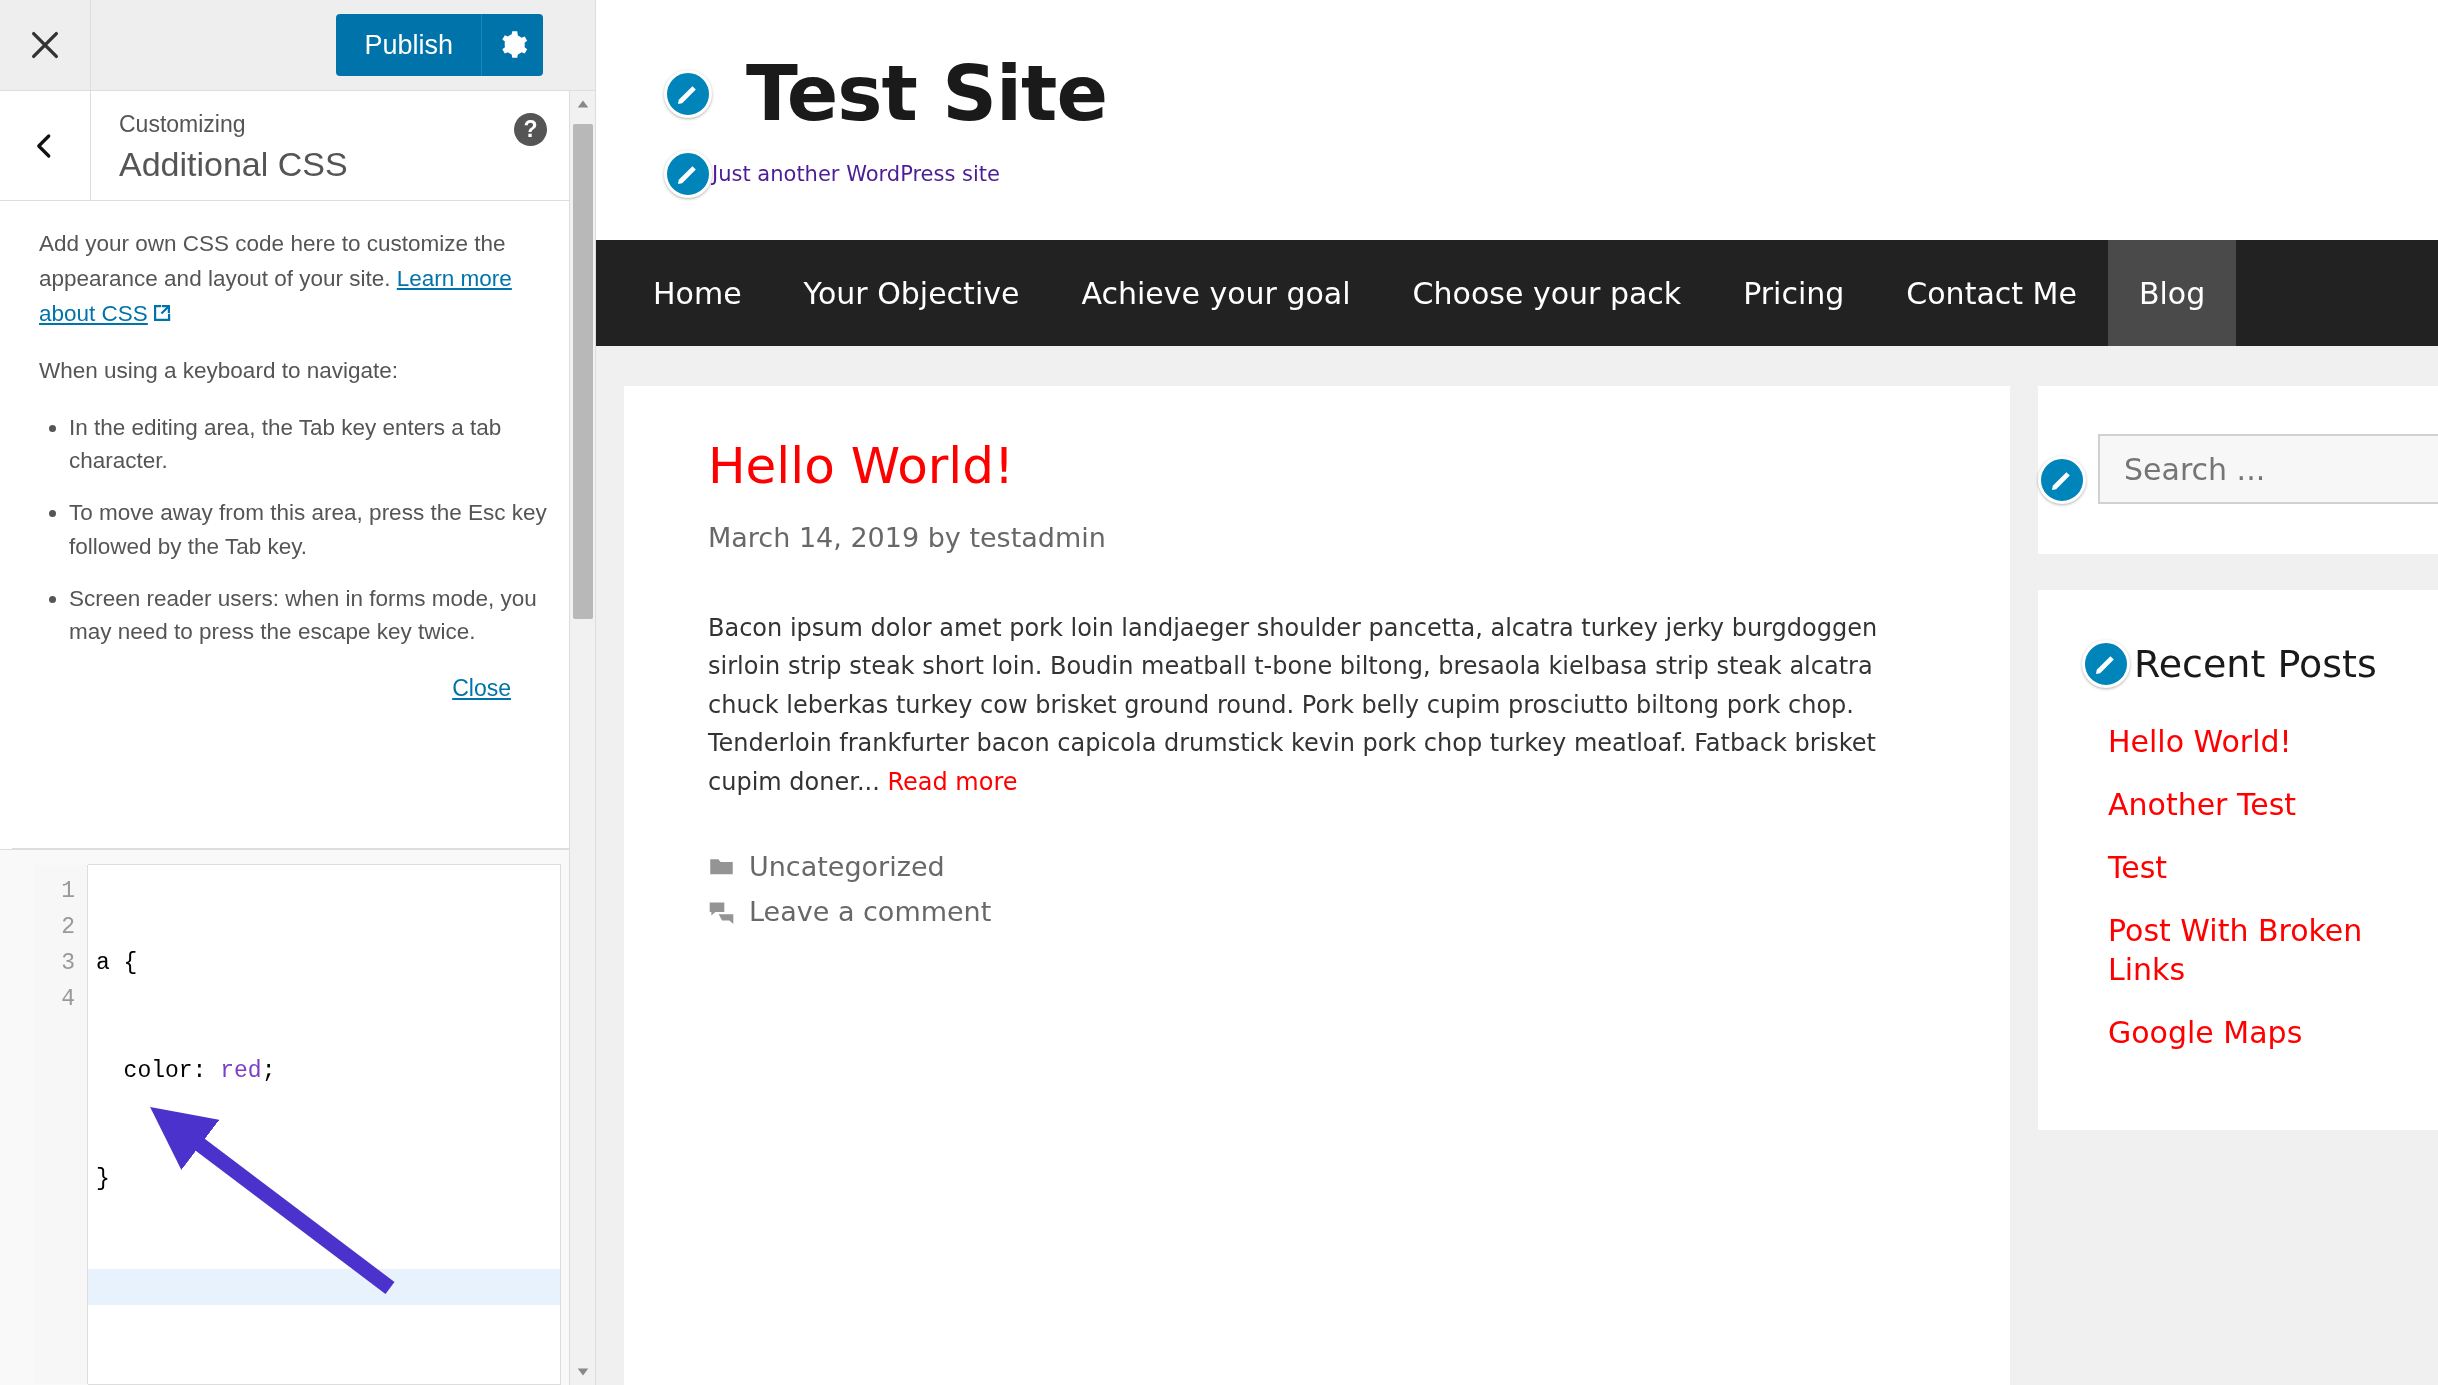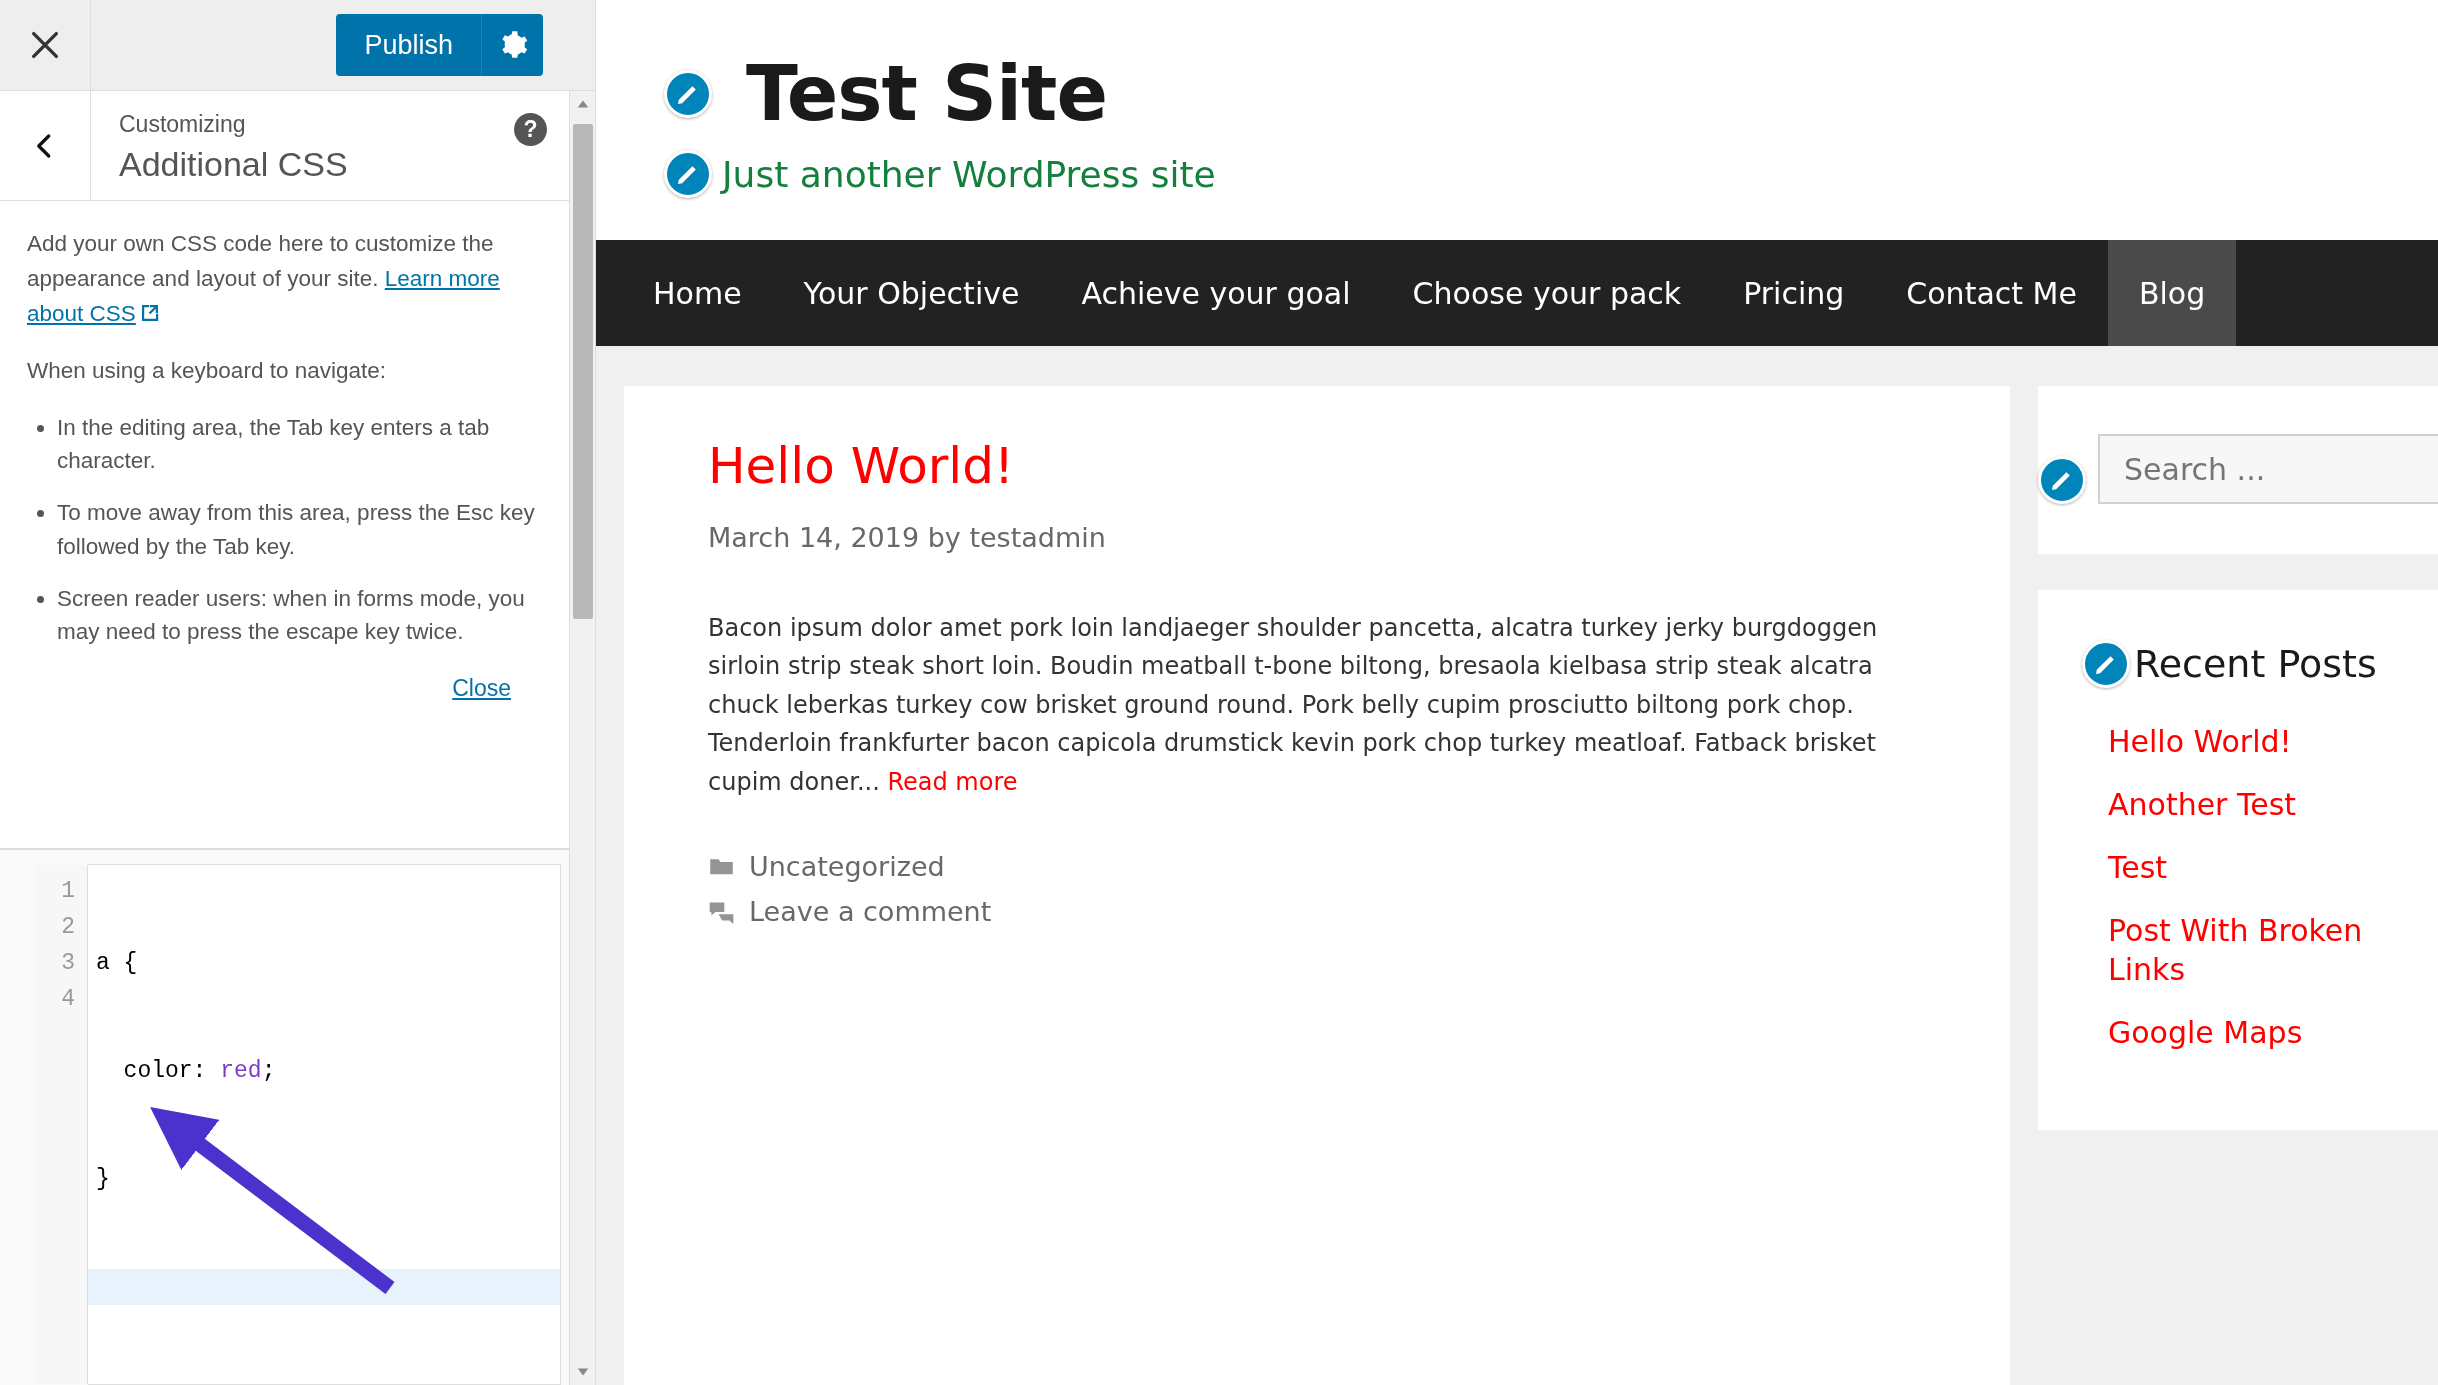"Just another WordPress site" .site-tagline { color: #15803d -> #4c1d95; font-size: 36px -> 21px; margin-left: 10px -> 0 }
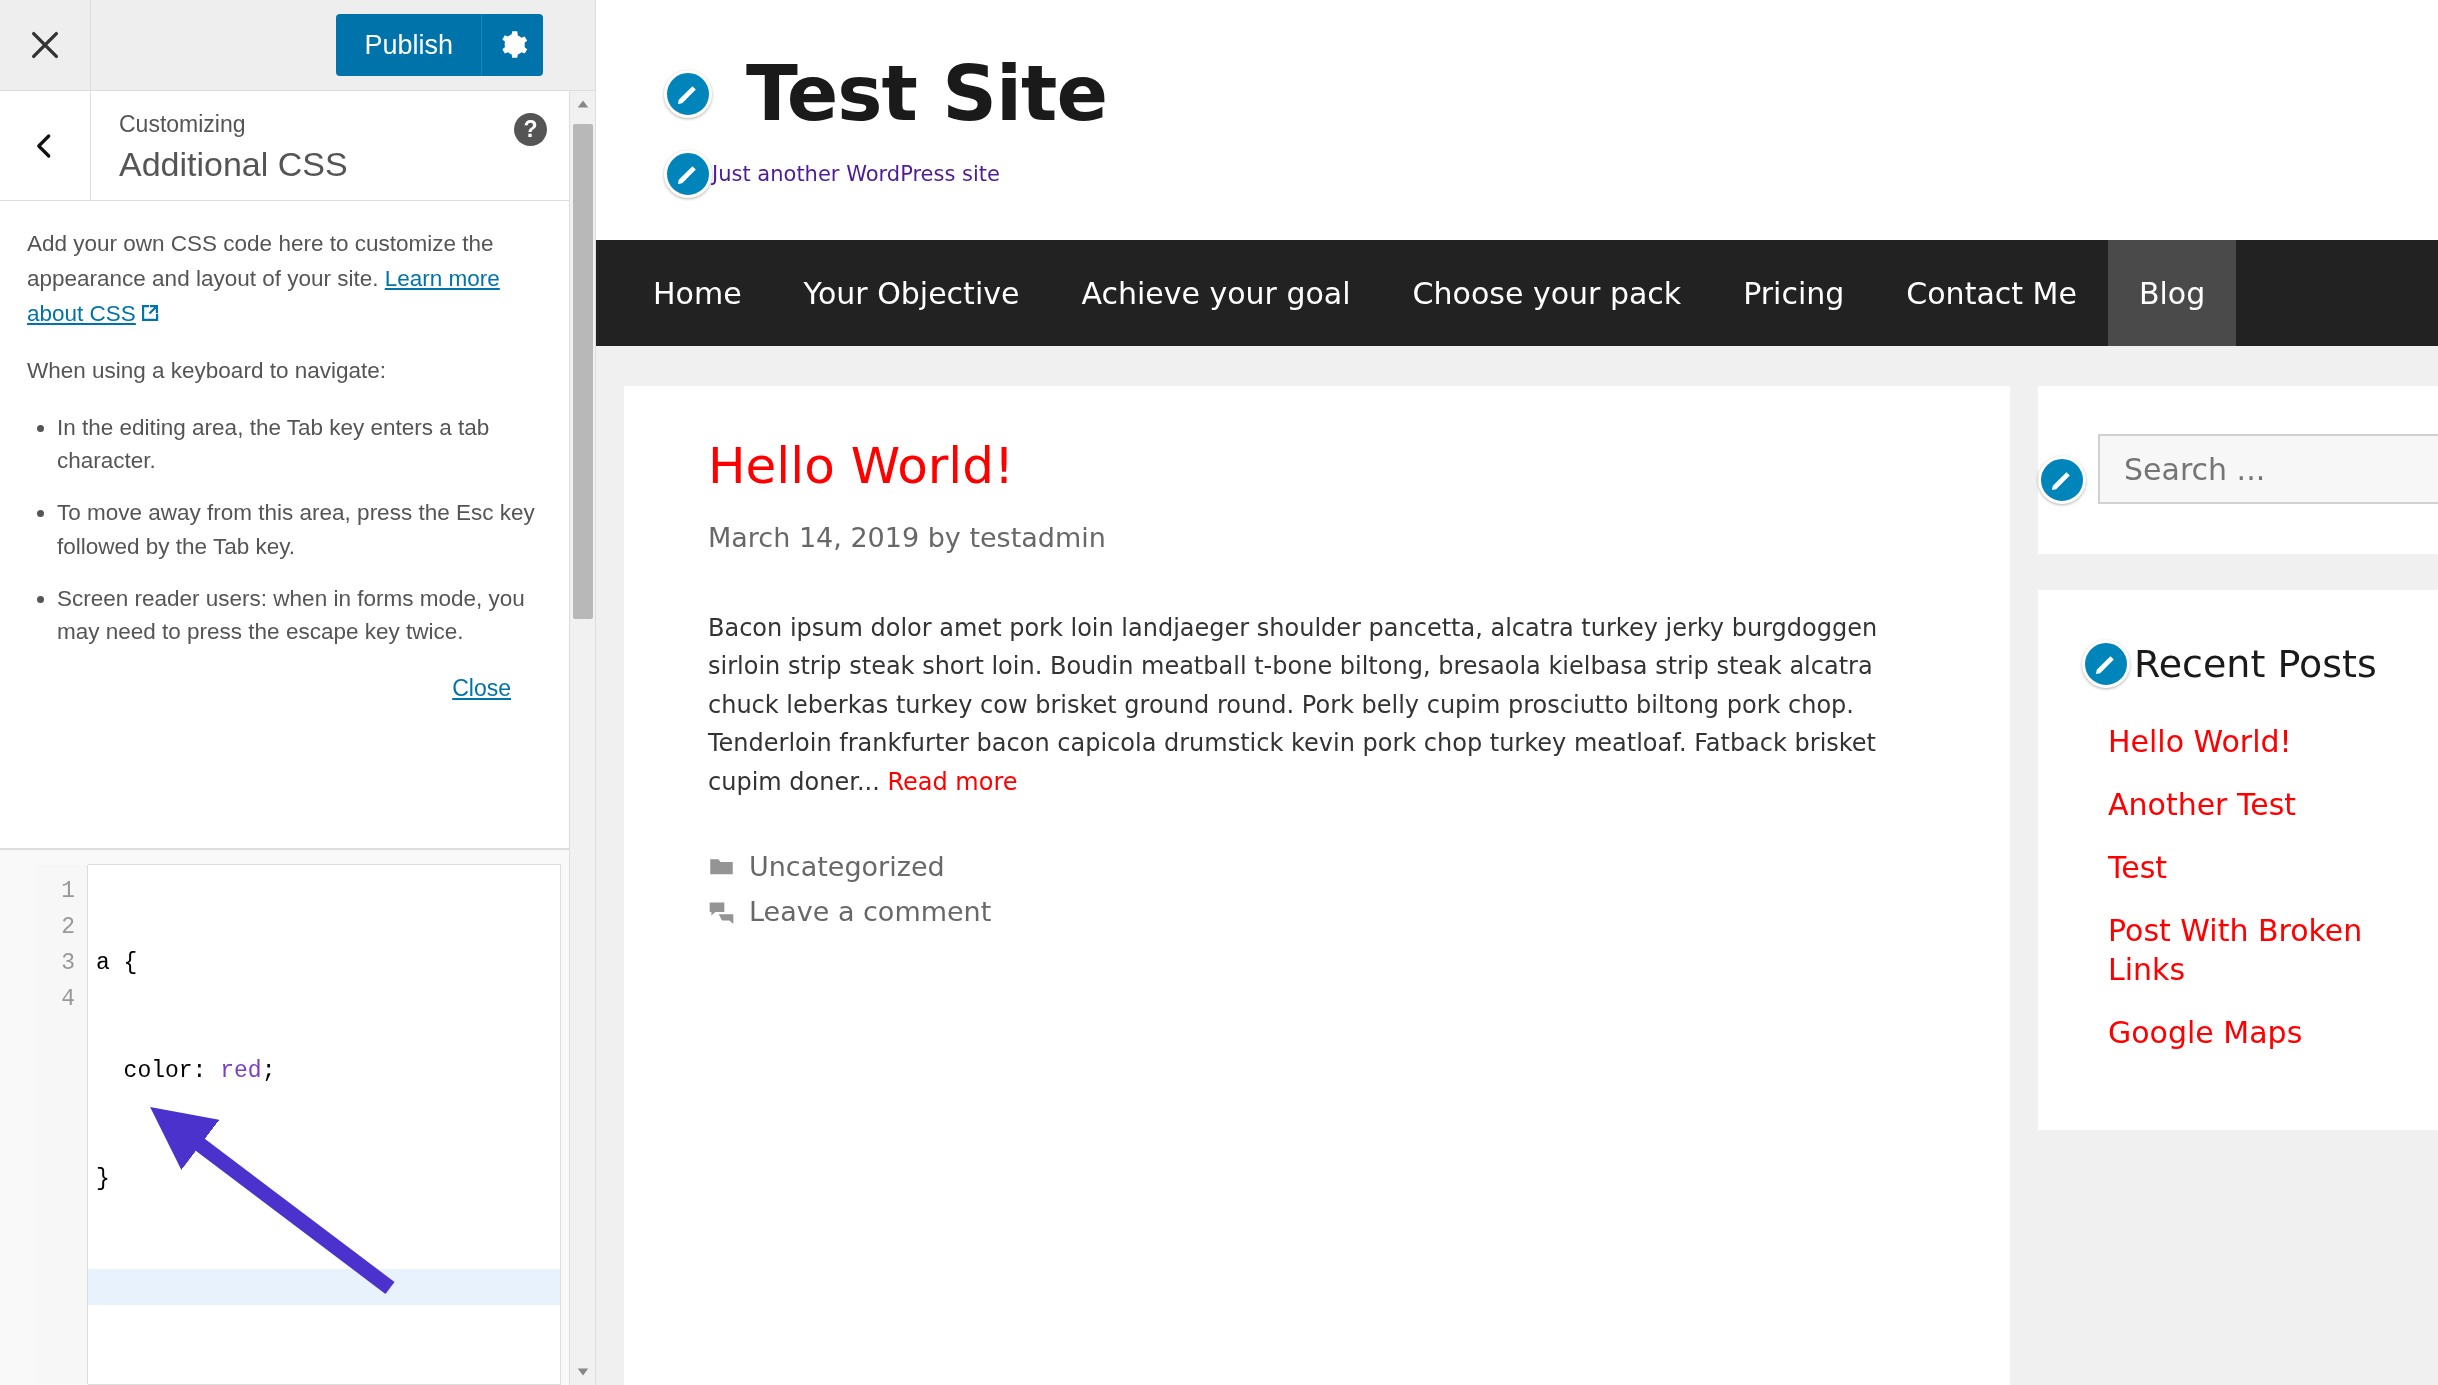"Add your own CSS code" .cz-desc { margin-left: none -> 12px }
